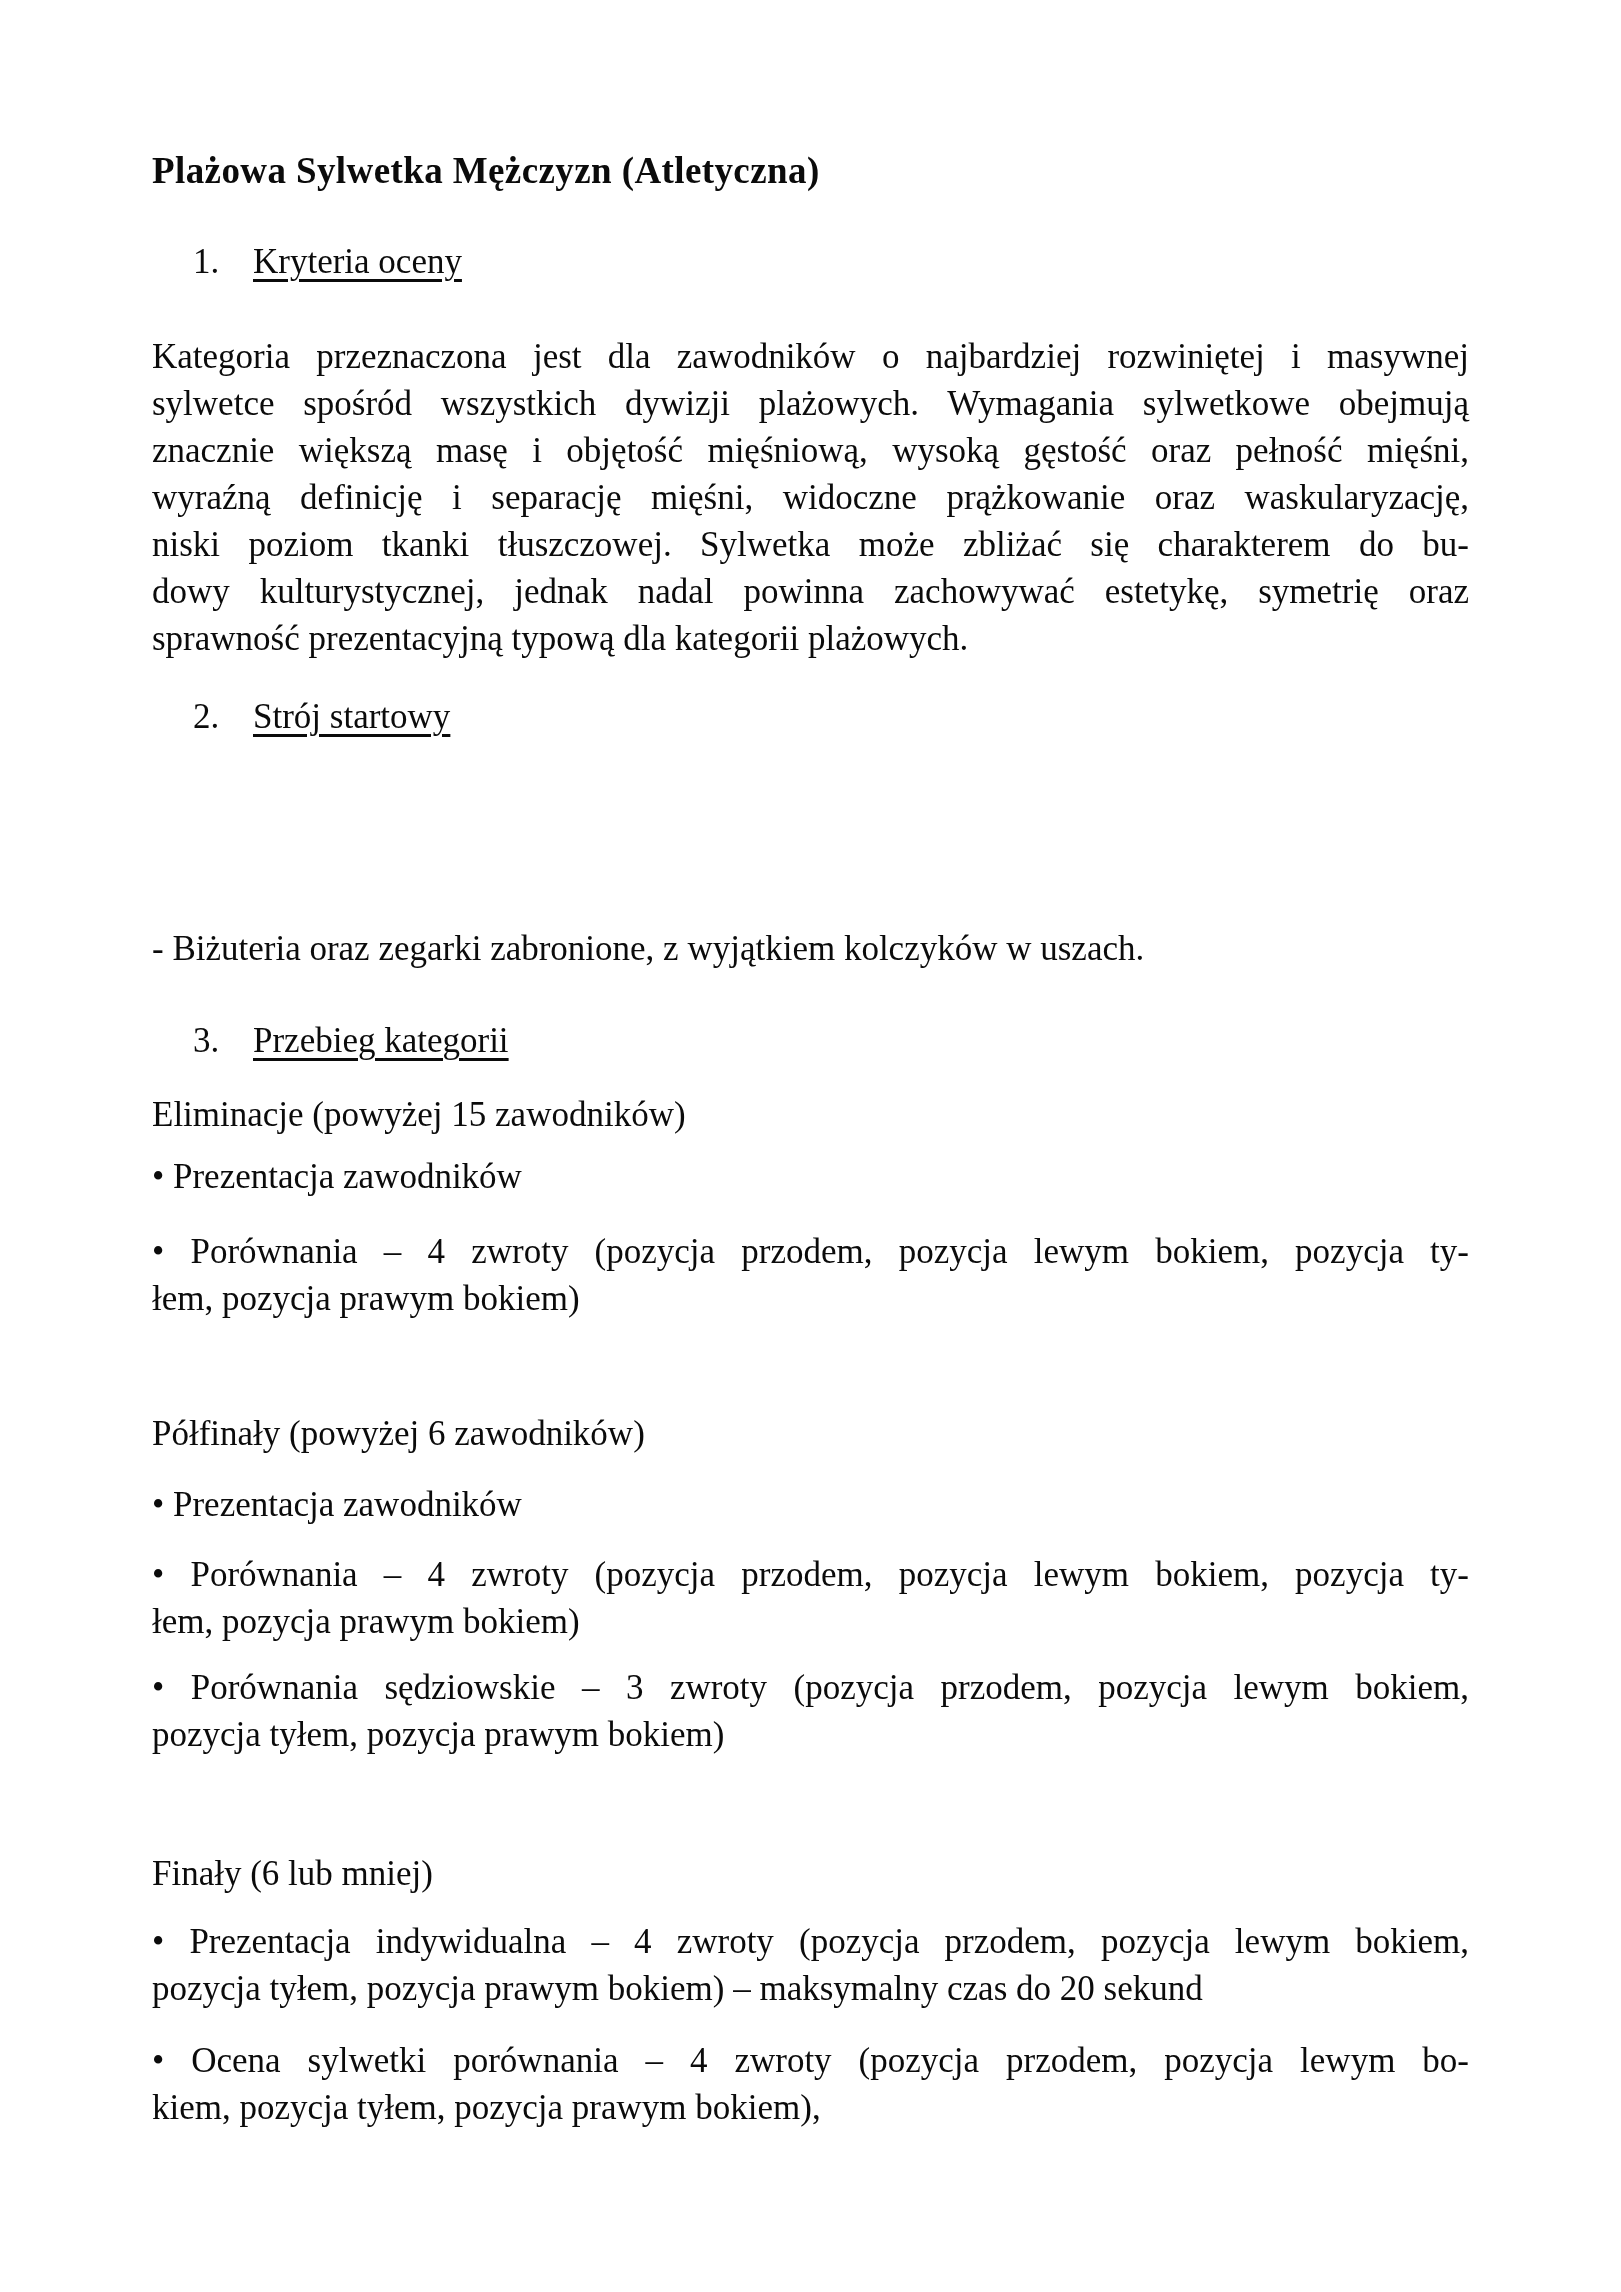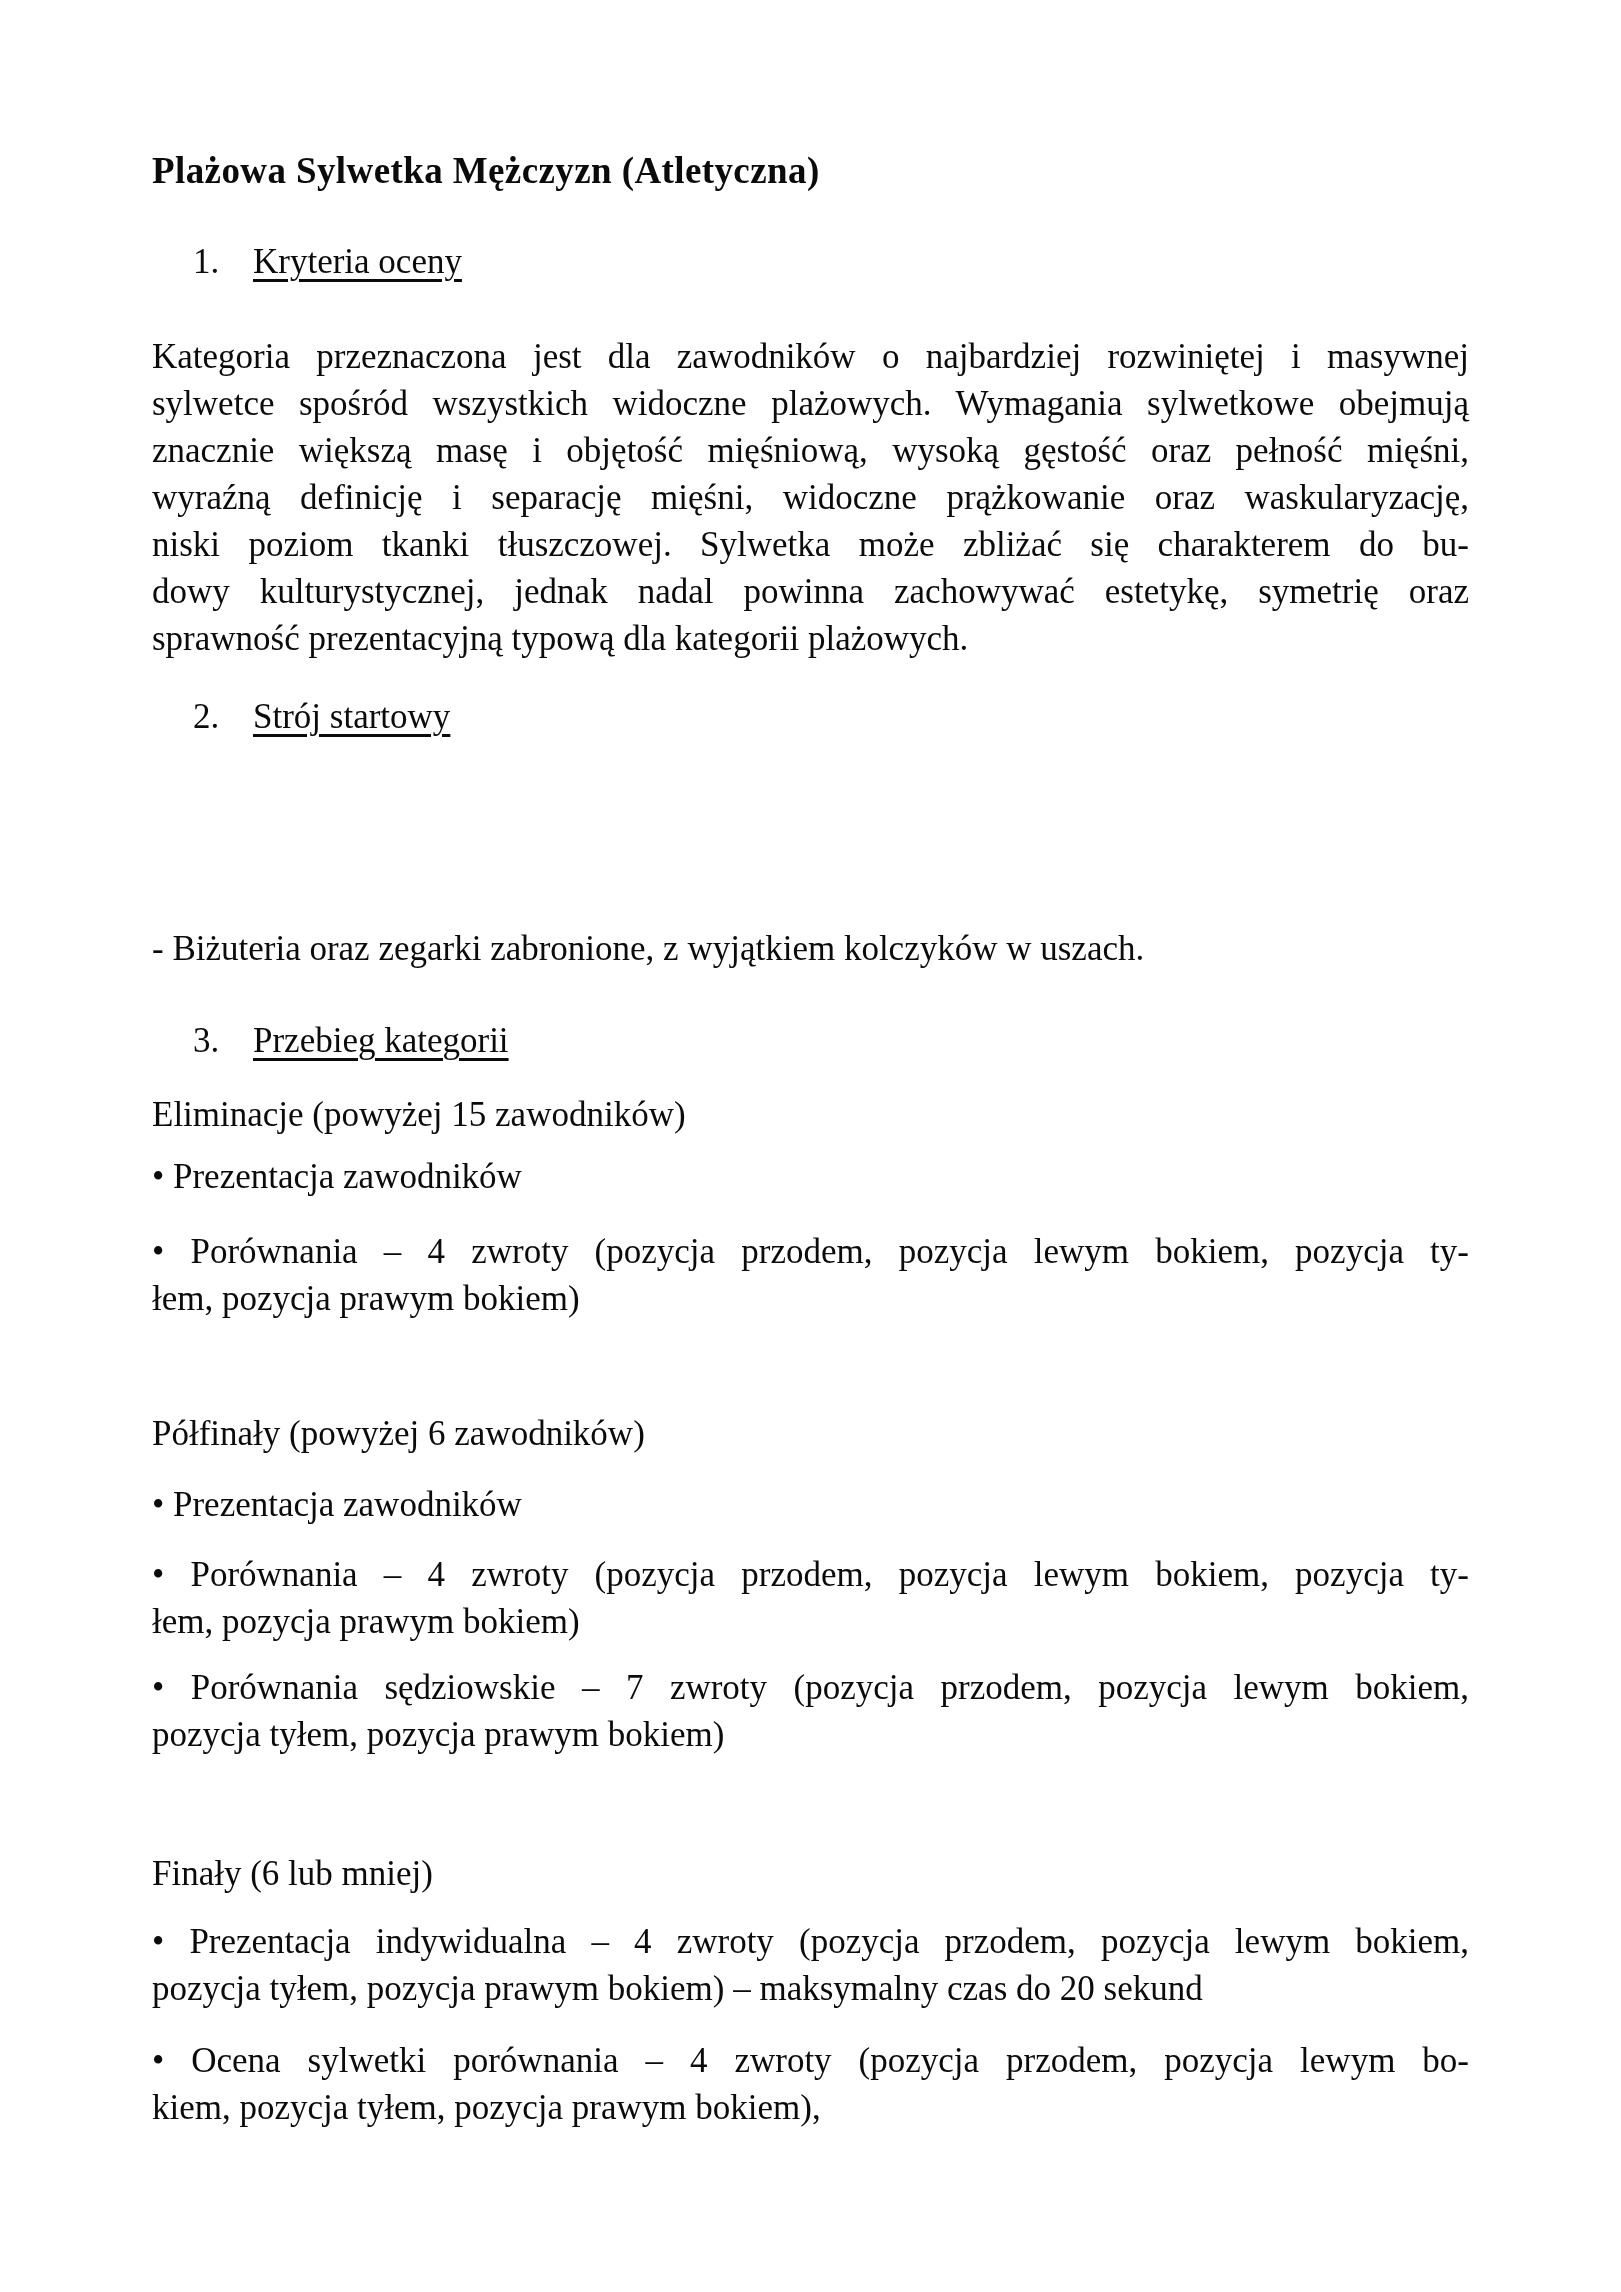"sylwetce spośród wszystkich widoczne" div.line { text: widoczne -> dywizji }
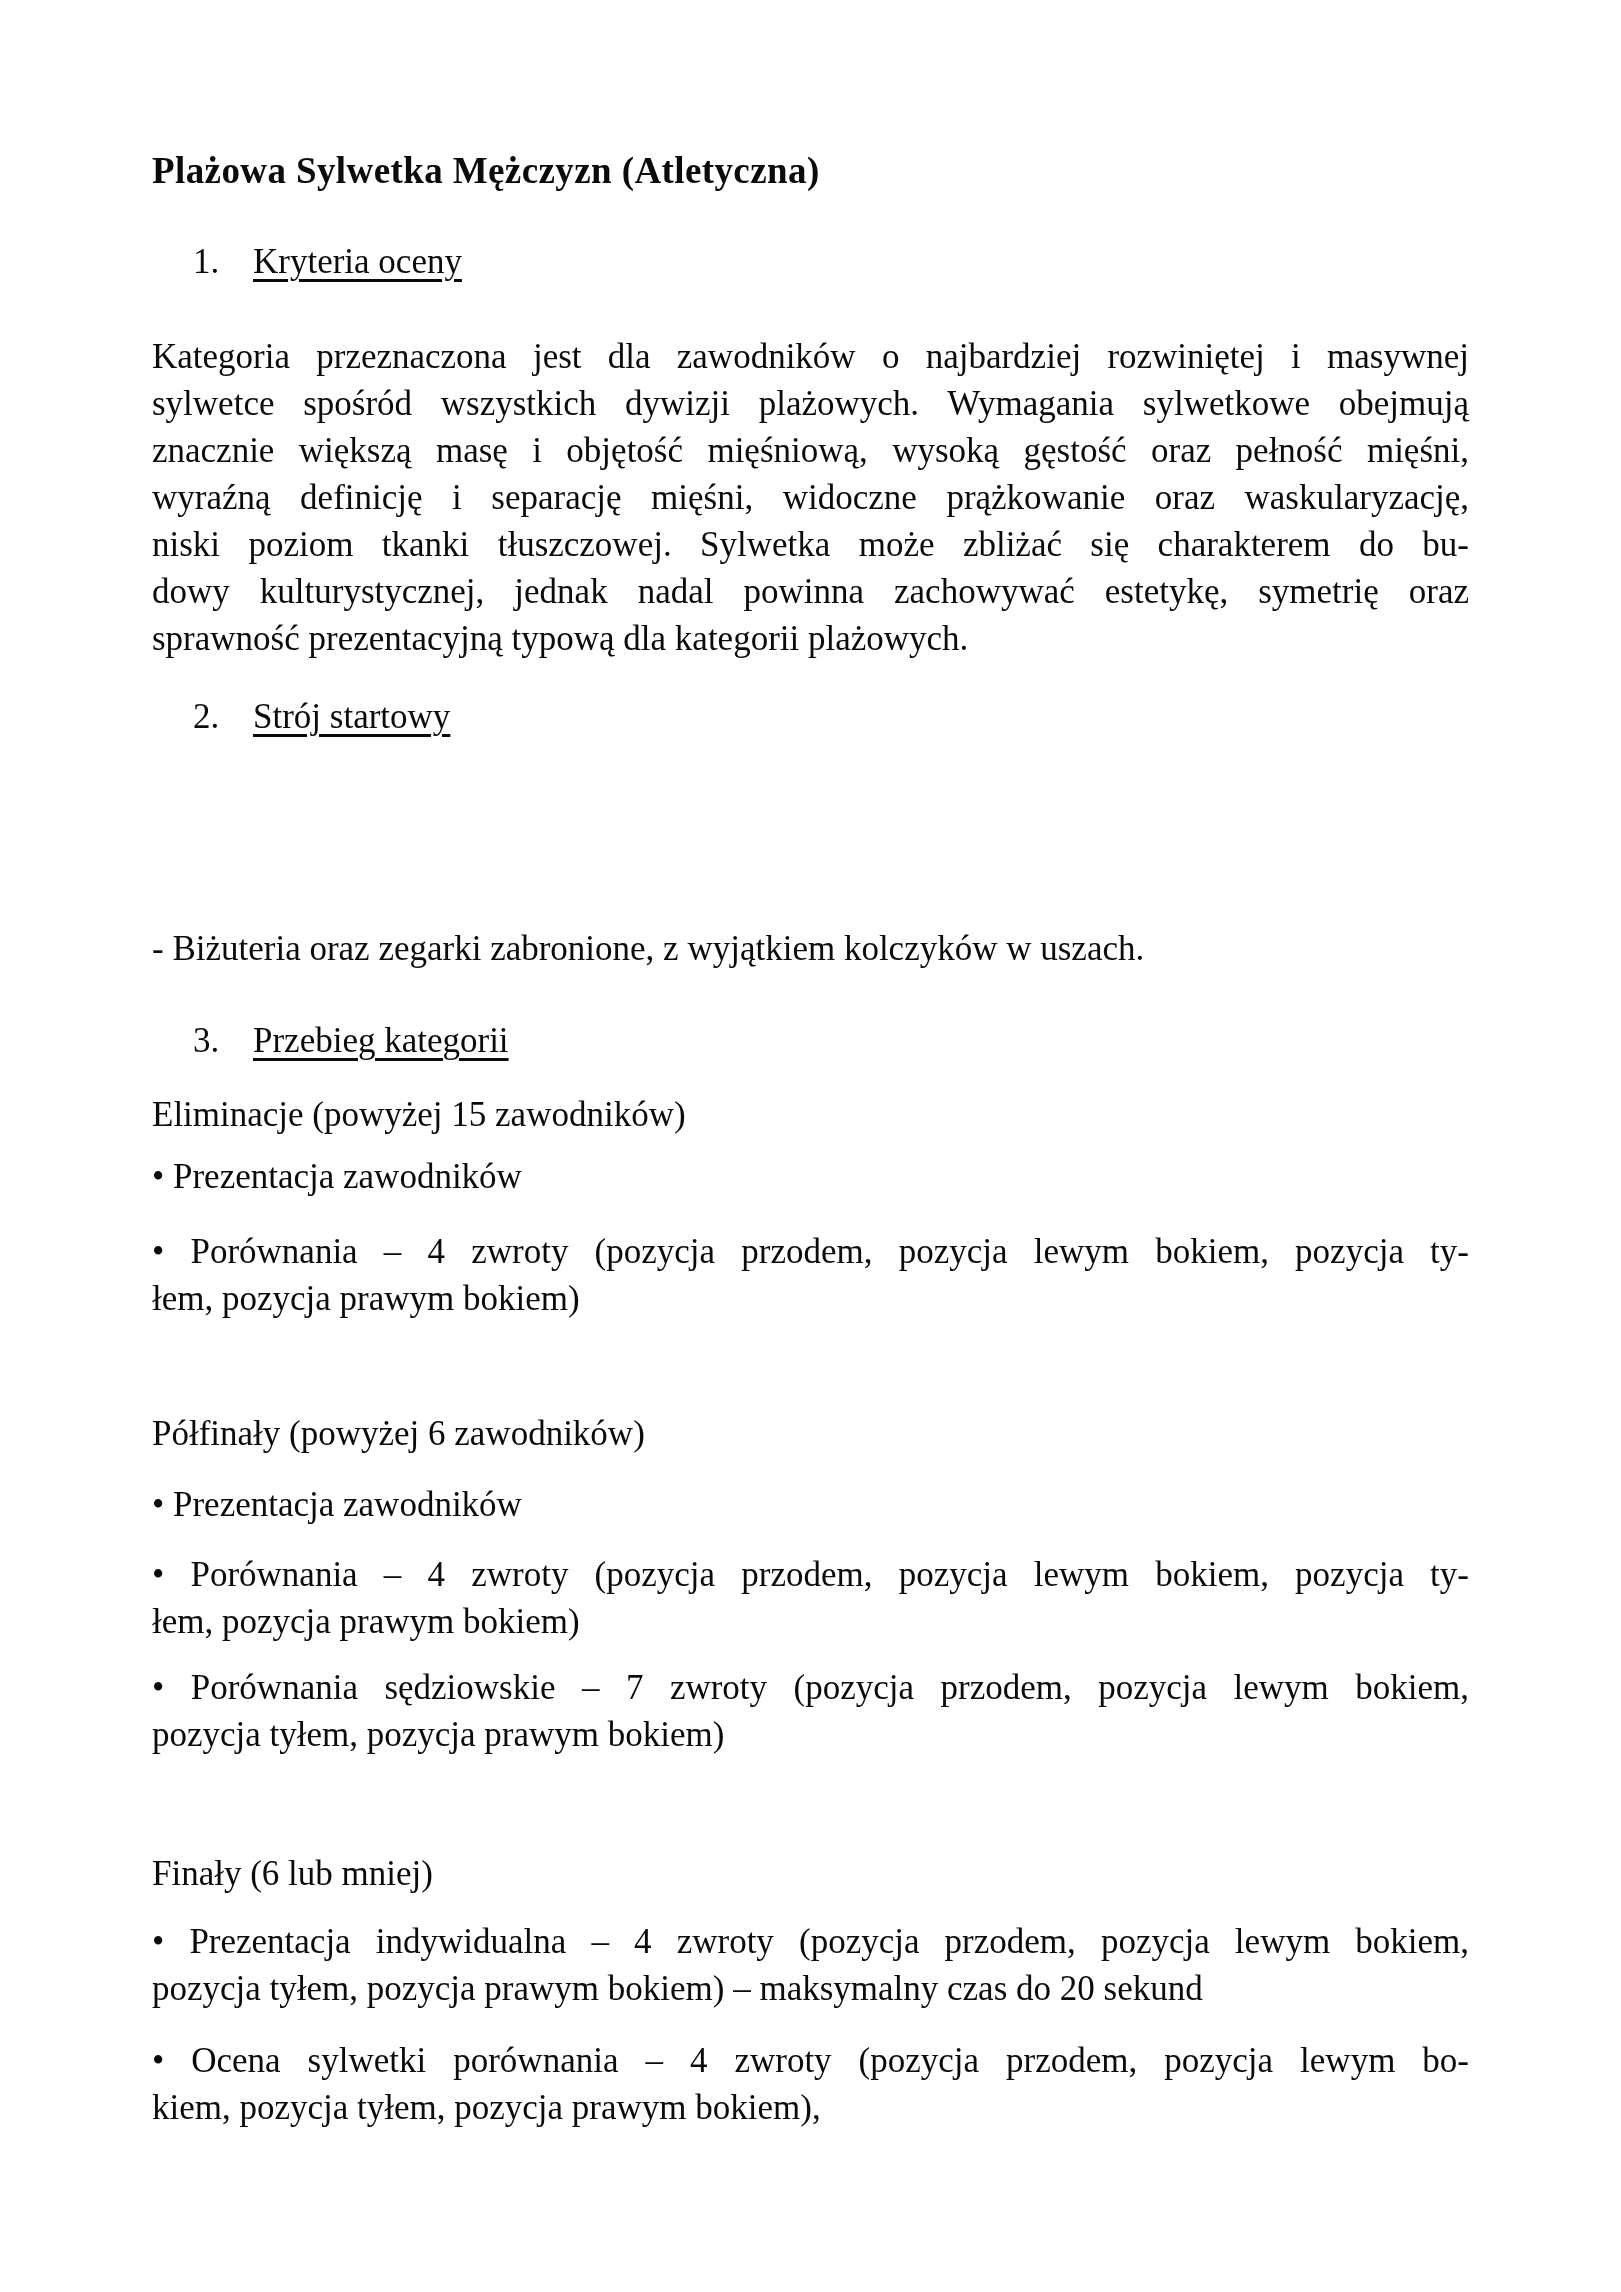"• Porównania sędziowskie – 7" div.line { text: 7 -> 3 }
